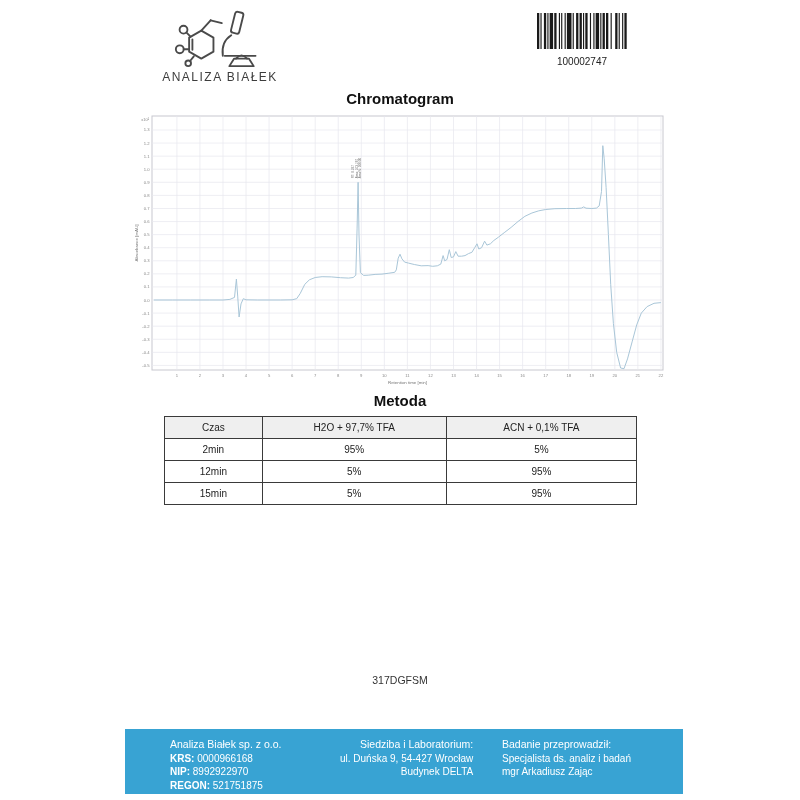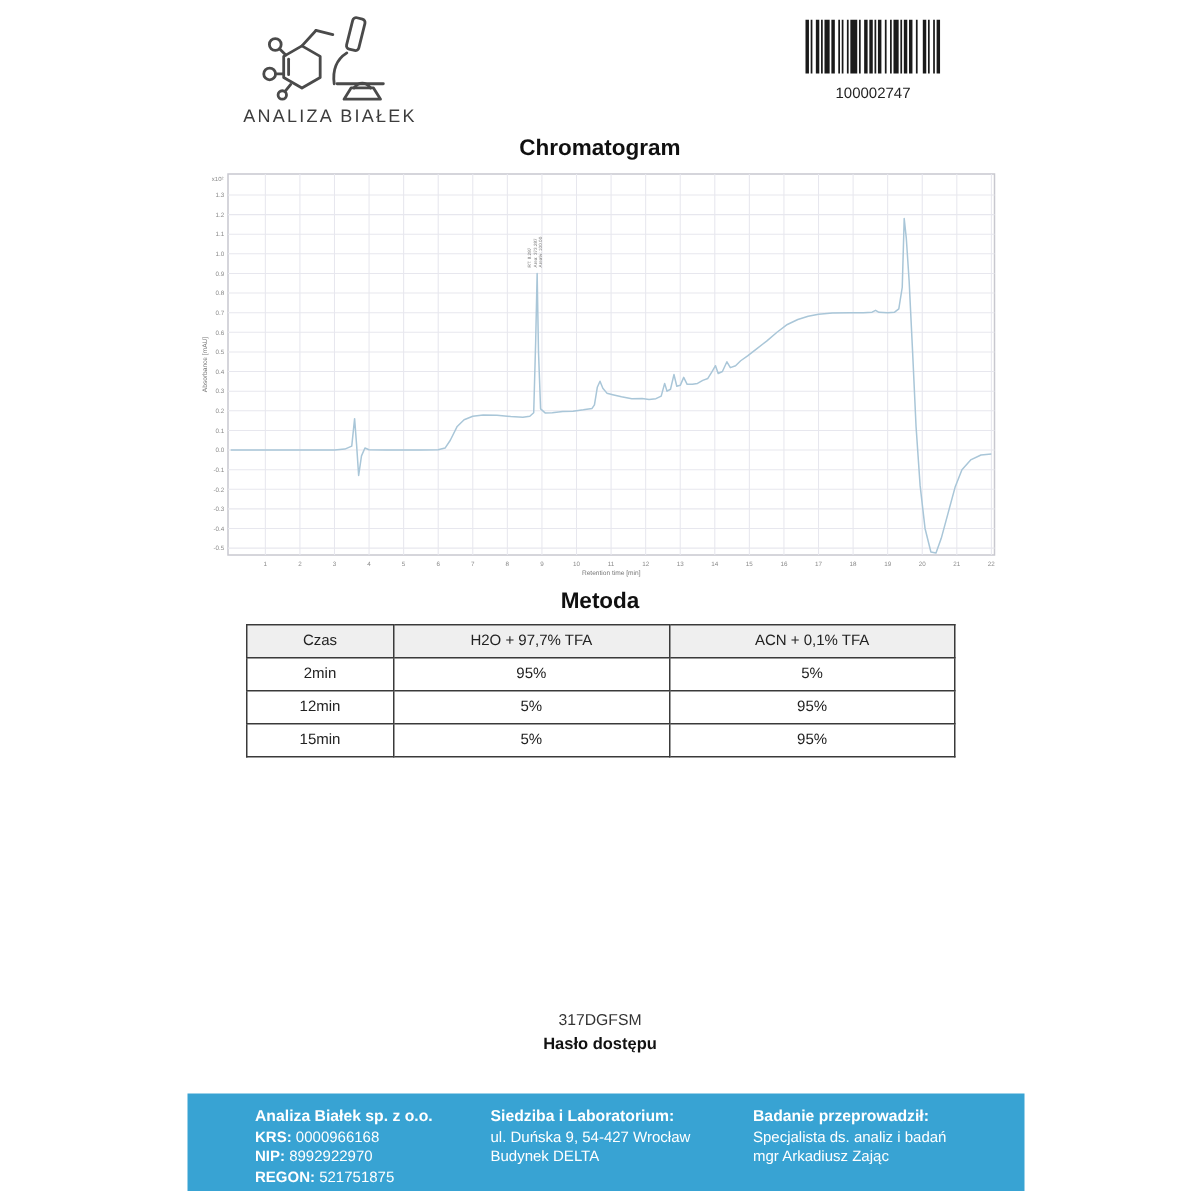"Hasło dostępu" div.password-label { html: <div>Hasło dostępu</div> -> none }
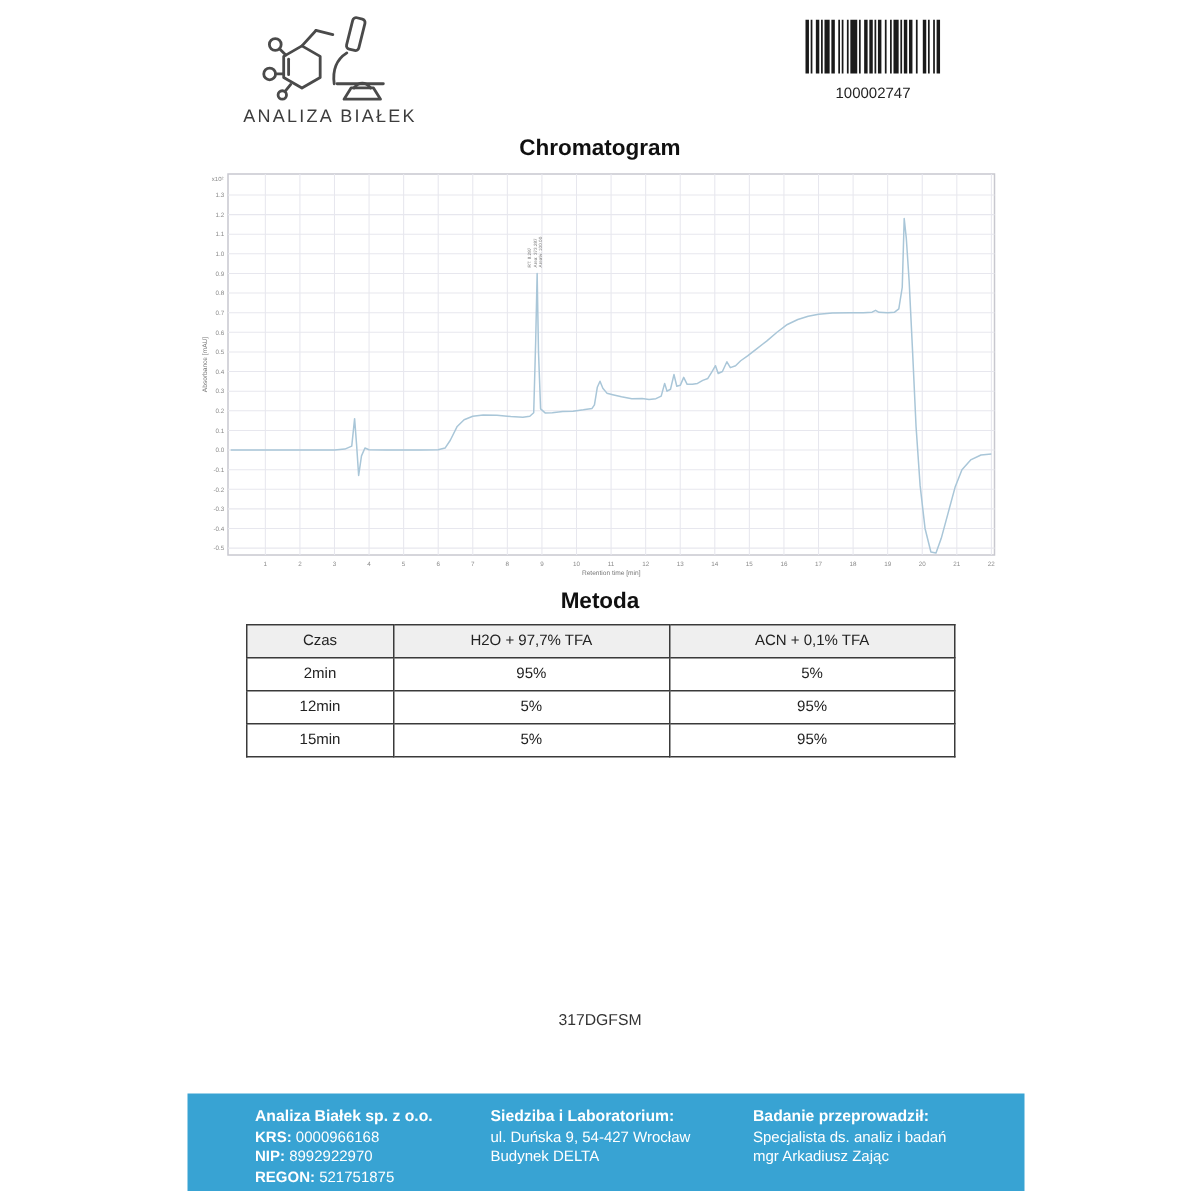"Analiza Białek sp. z o.o." .footer-col .col-title { font-weight: bold -> normal }
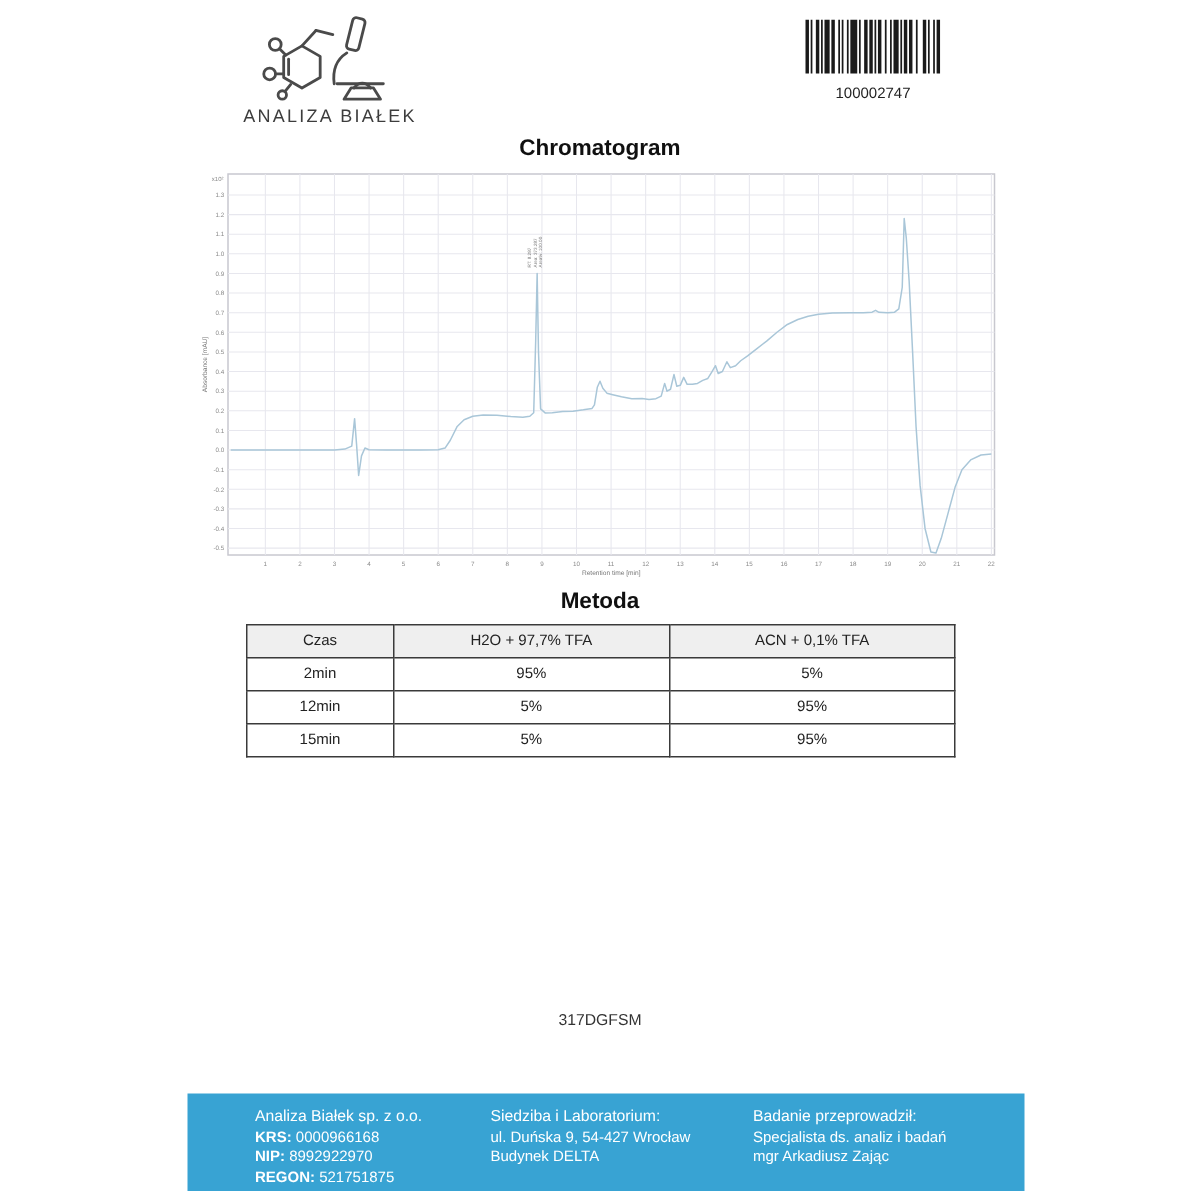"Siedziba i Laboratorium:" #footer-col-location { left: 202px -> 215px; text-align: none -> right }
